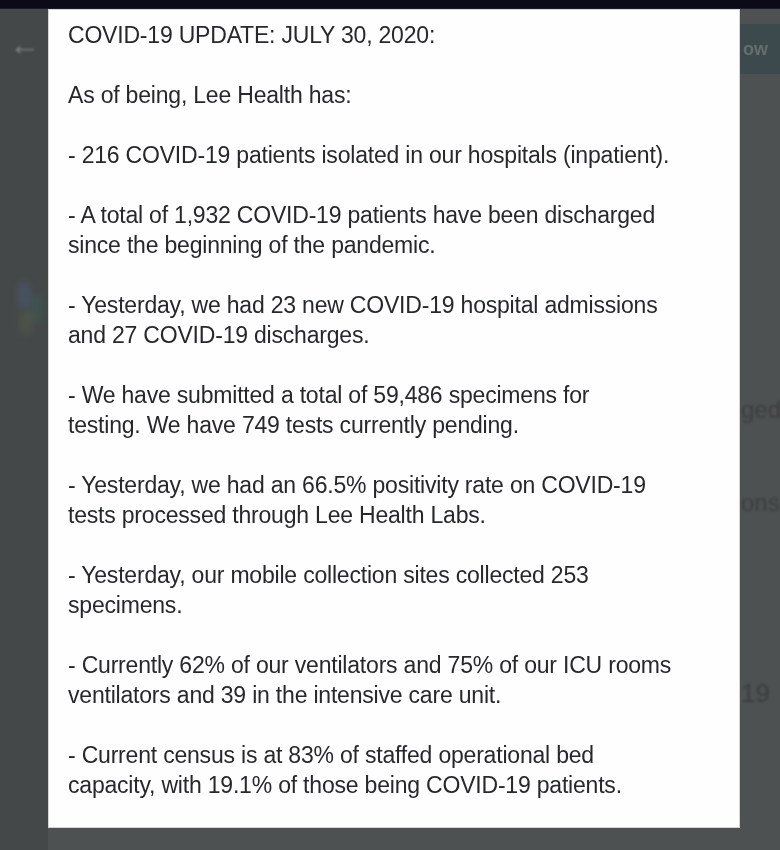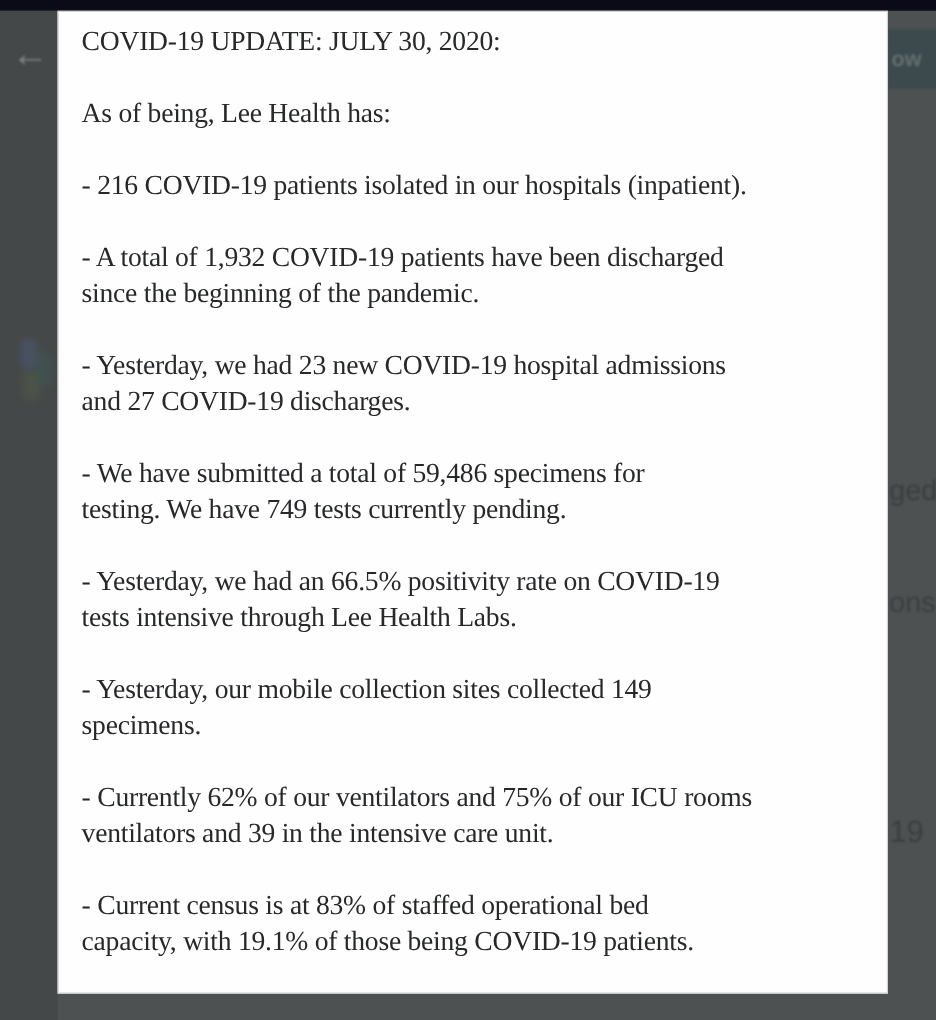"COVID-19 UPDATE: JULY 30, 2020:" .card { font-family: Liberation Serif, serif -> none }
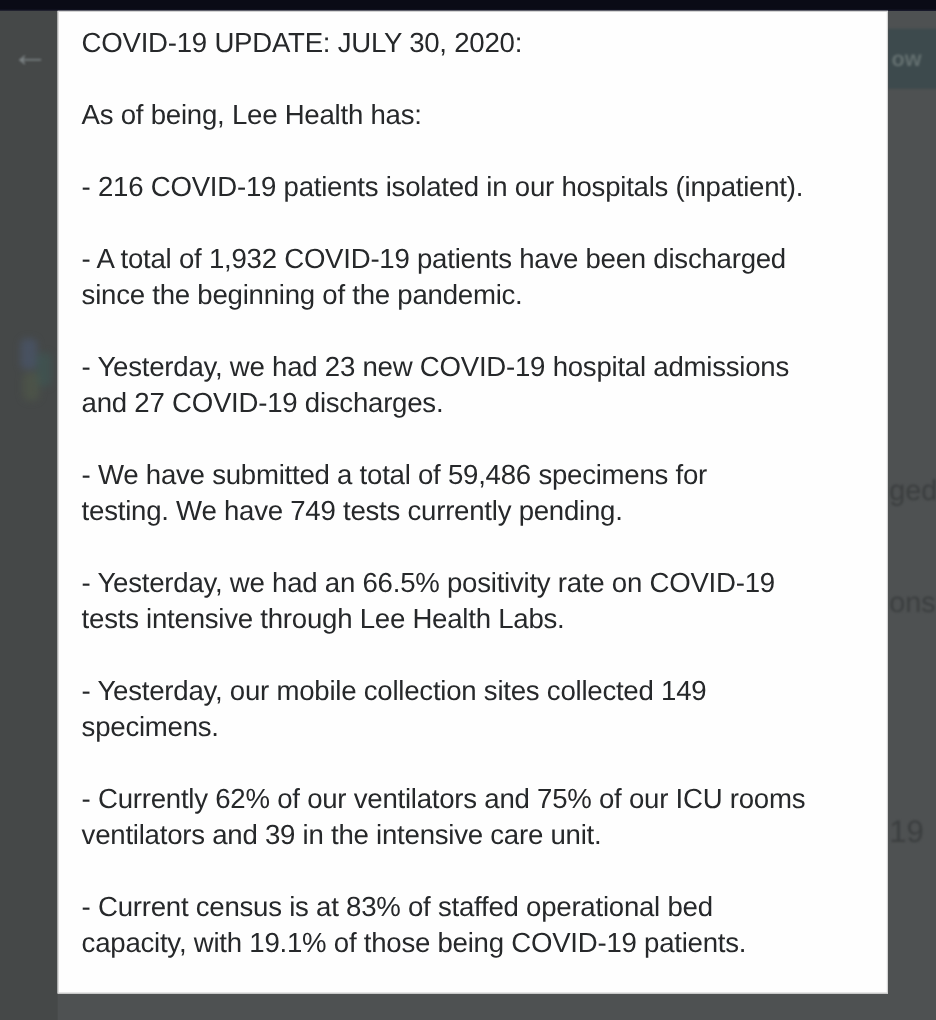"tests intensive through Lee Health" div.line { text: intensive -> processed }
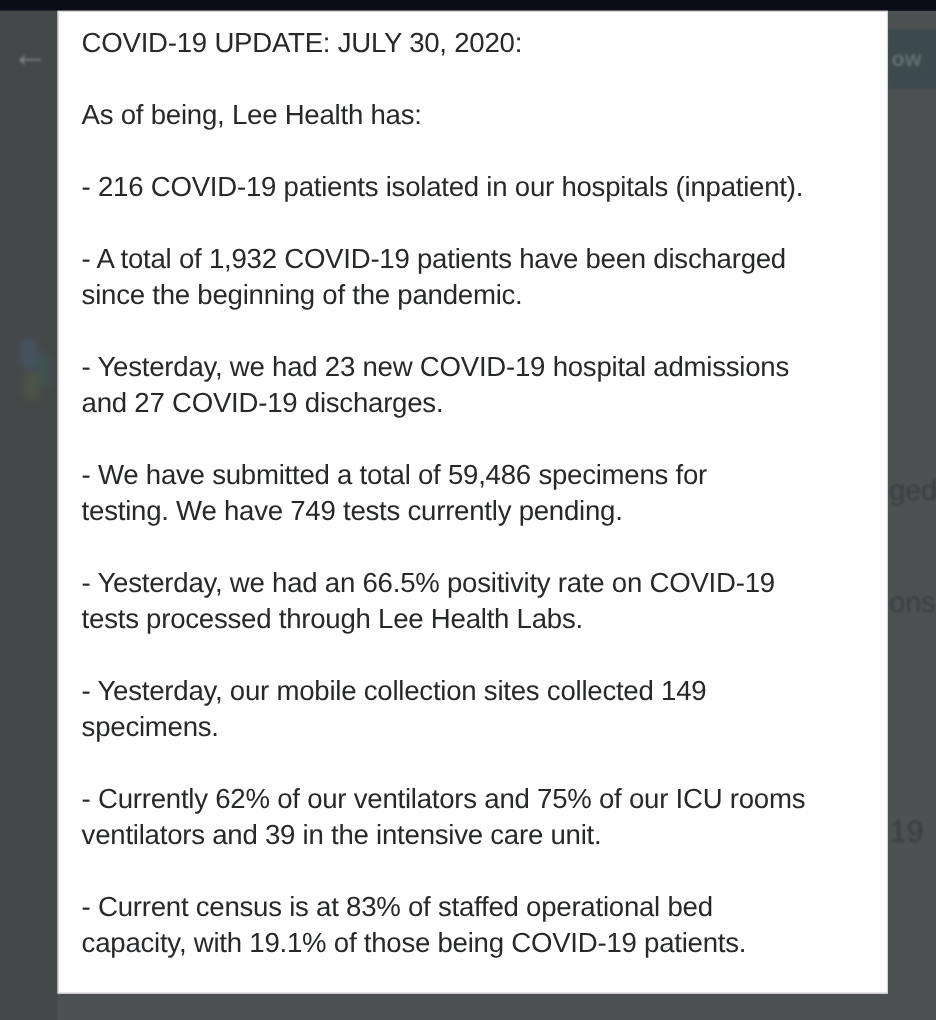"- Yesterday, our mobile collection" div.line { text: 149 -> 253 }
